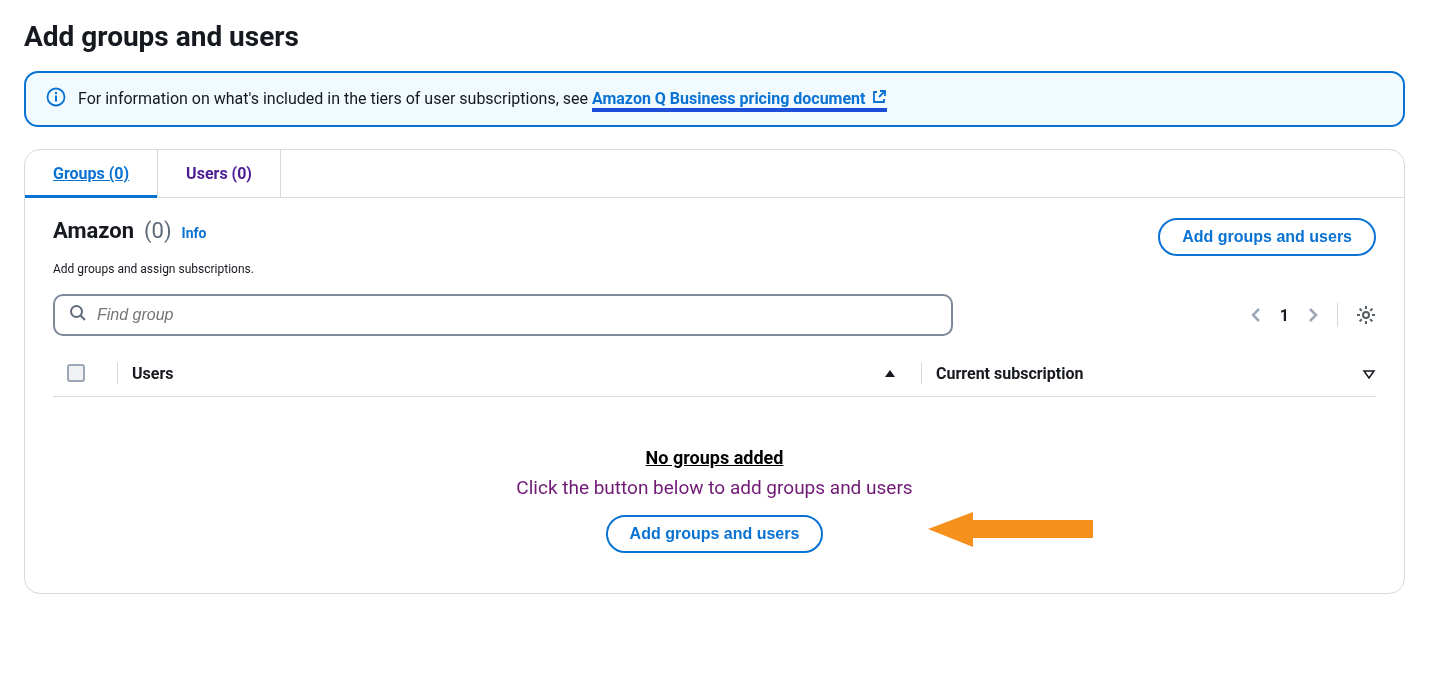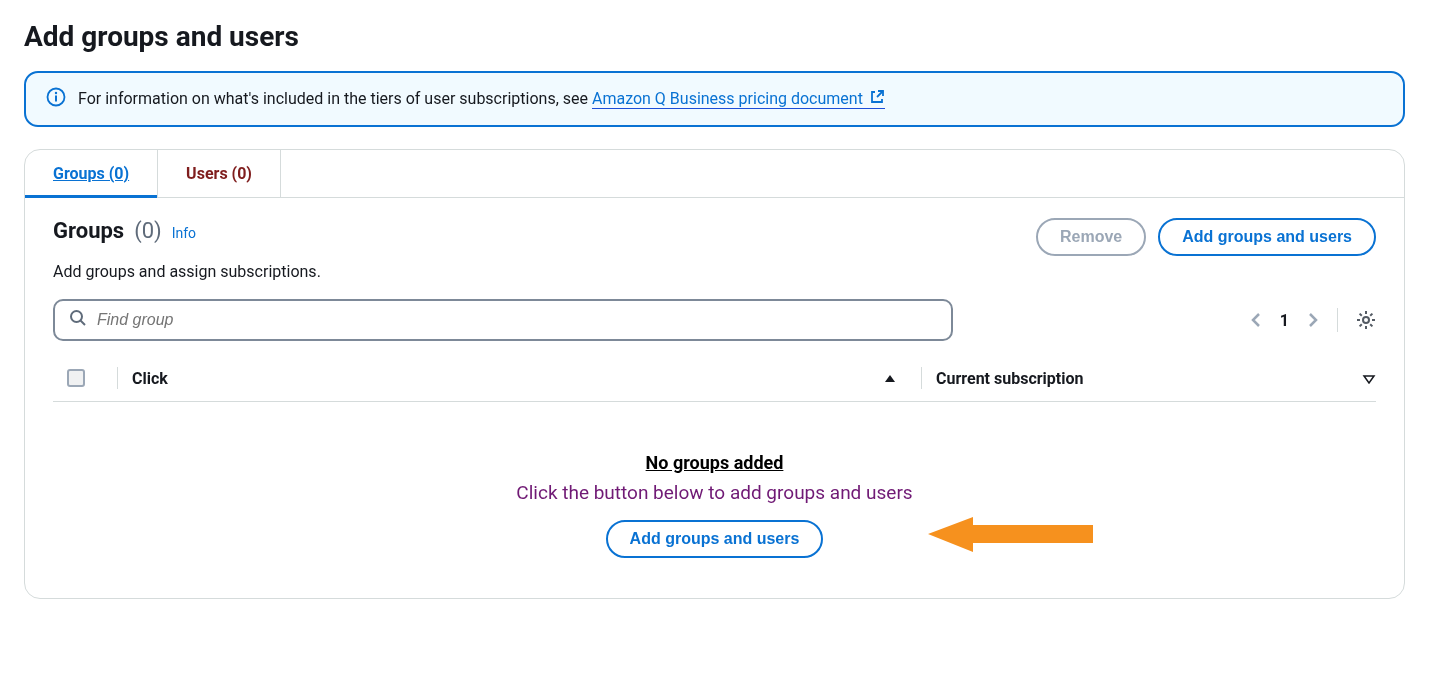"Amazon Q Business pricing document" .info-link { border-bottom: 1px solid #1d4ed8 -> 4px solid #1d4ed8; font-weight: none -> bold }
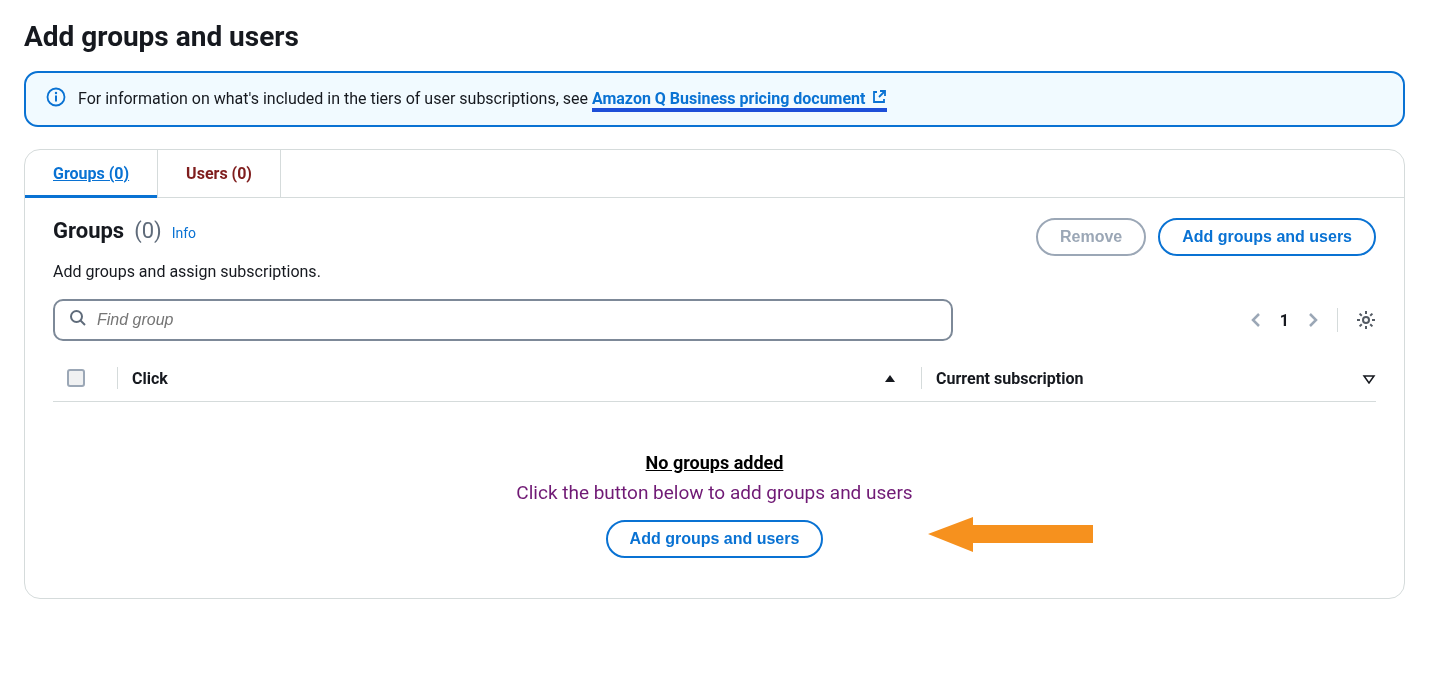"Users (0)" .tab { color: #7f1d1d -> #4c1d95 }
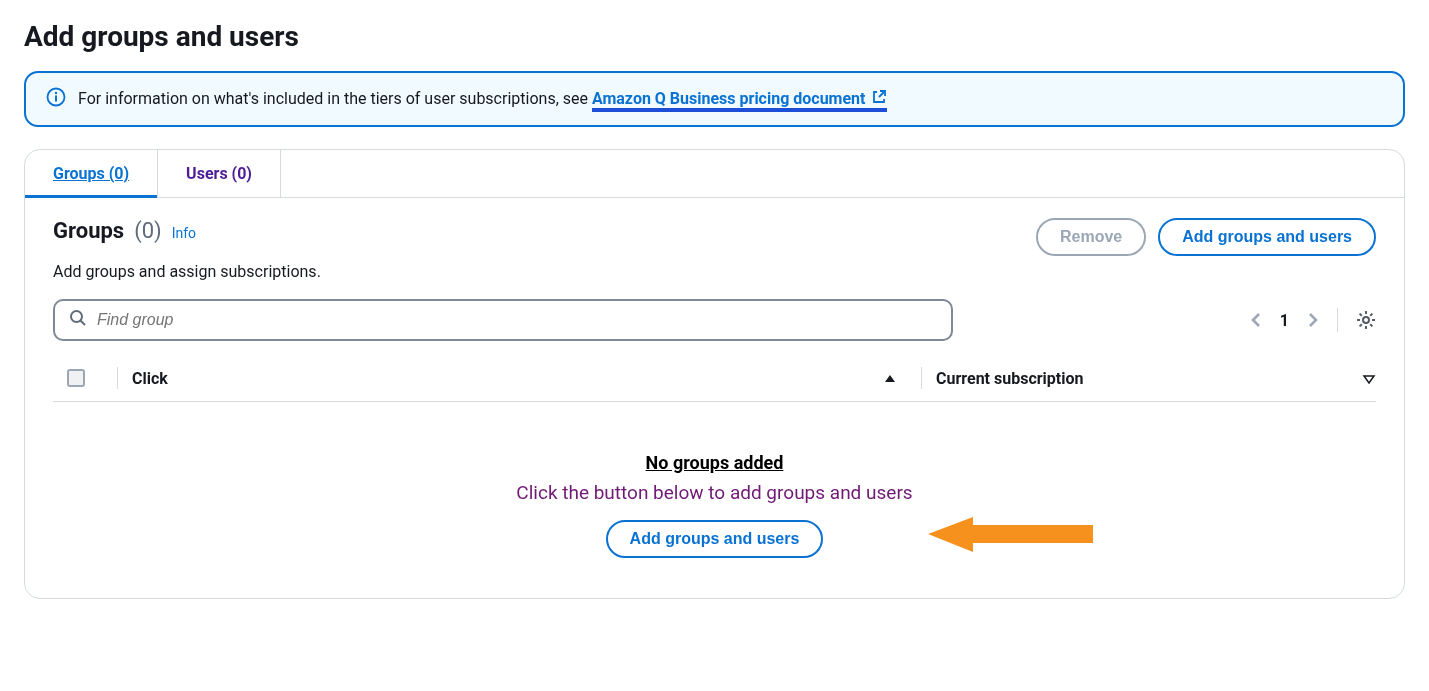"Groups" span.panel-title { text: Groups -> Amazon }
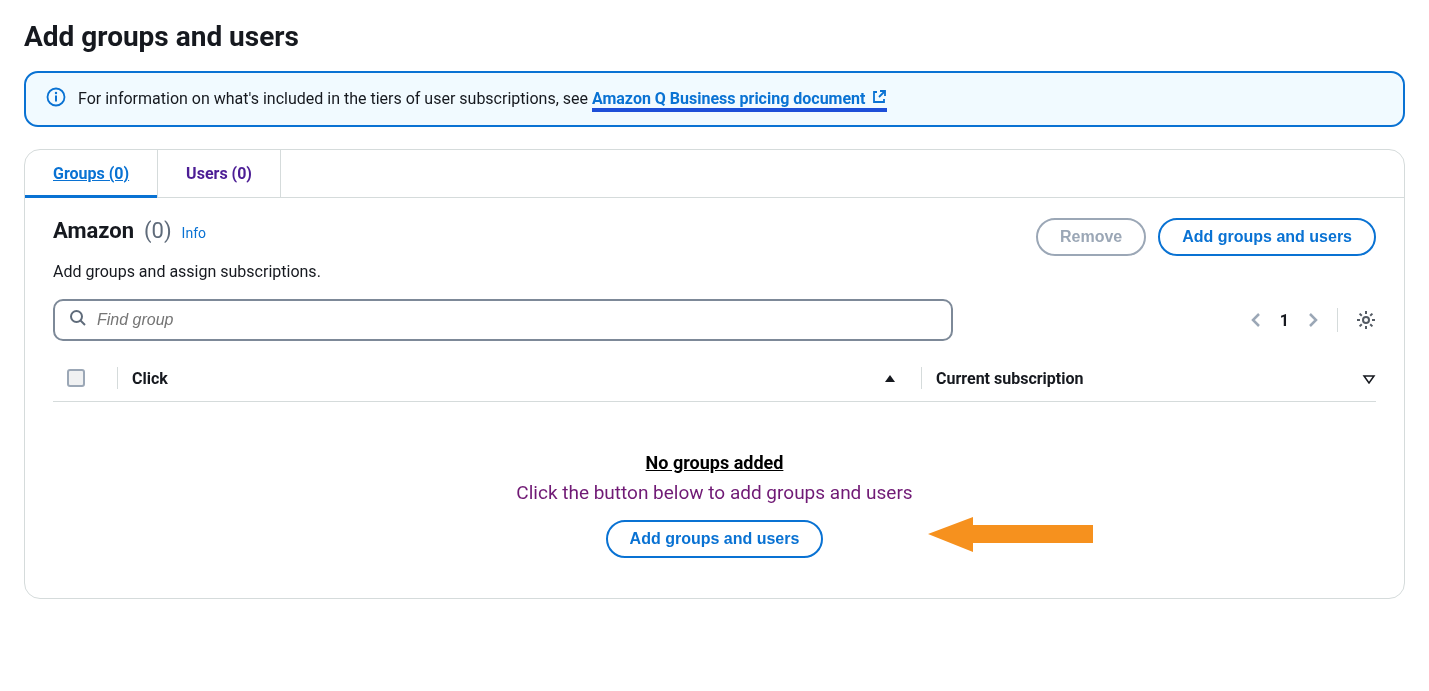"Info" .info-label { font-weight: 400 -> 700 }
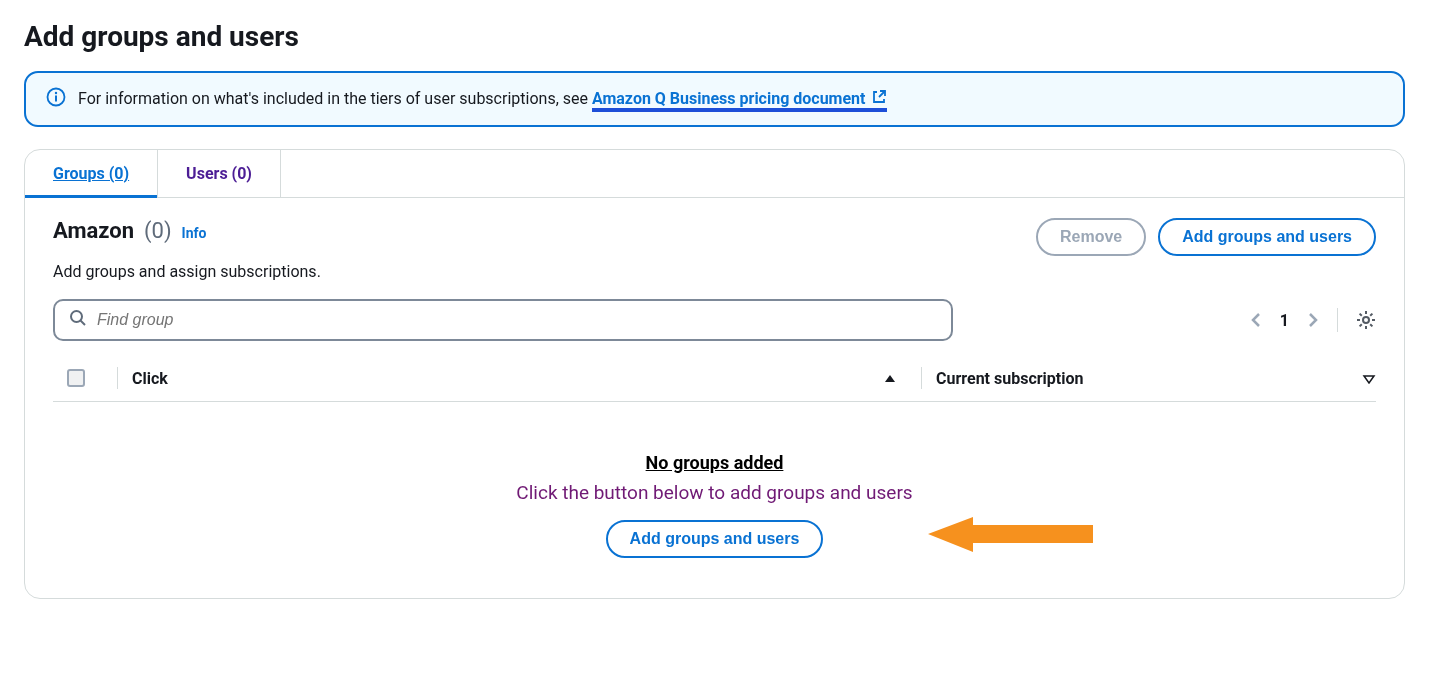"Remove" button.btn { html: <button>Remove</button> -> none }
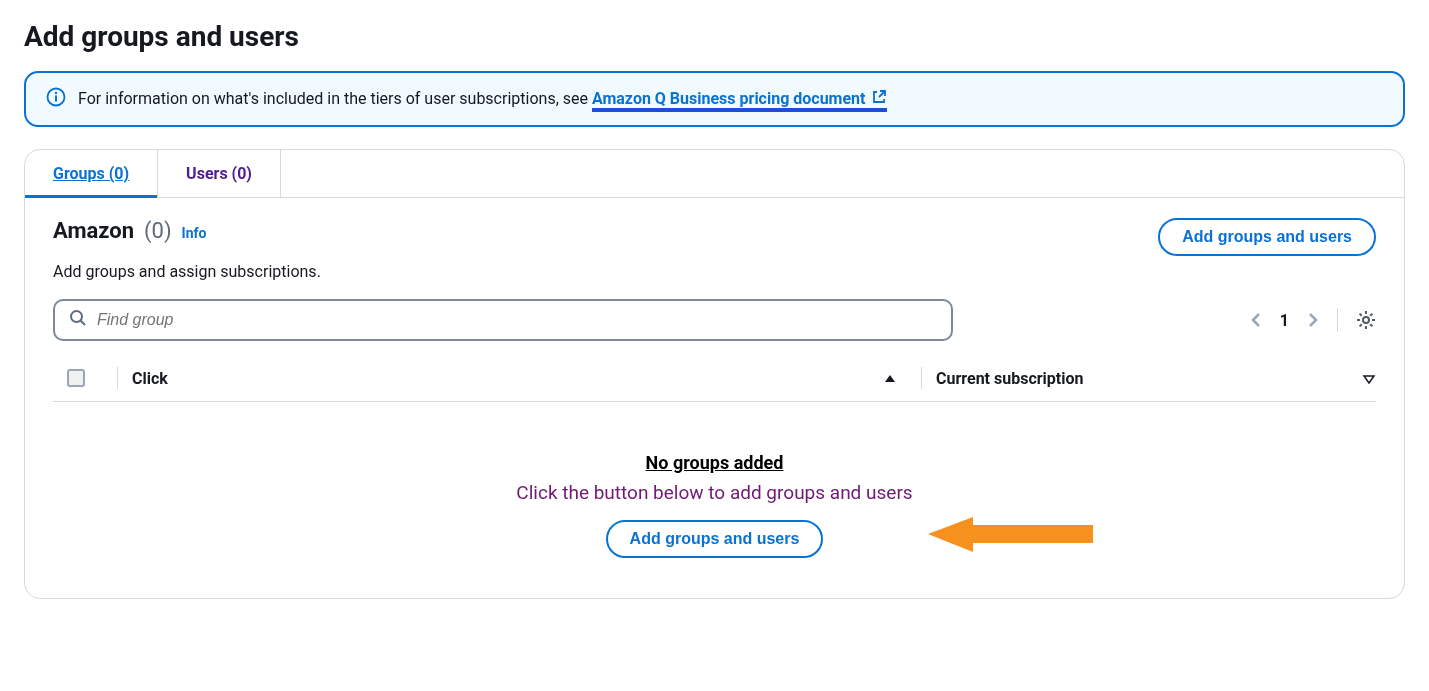"Add groups and assign subscriptions." .panel-subtitle { font-size: 16px -> 12px }
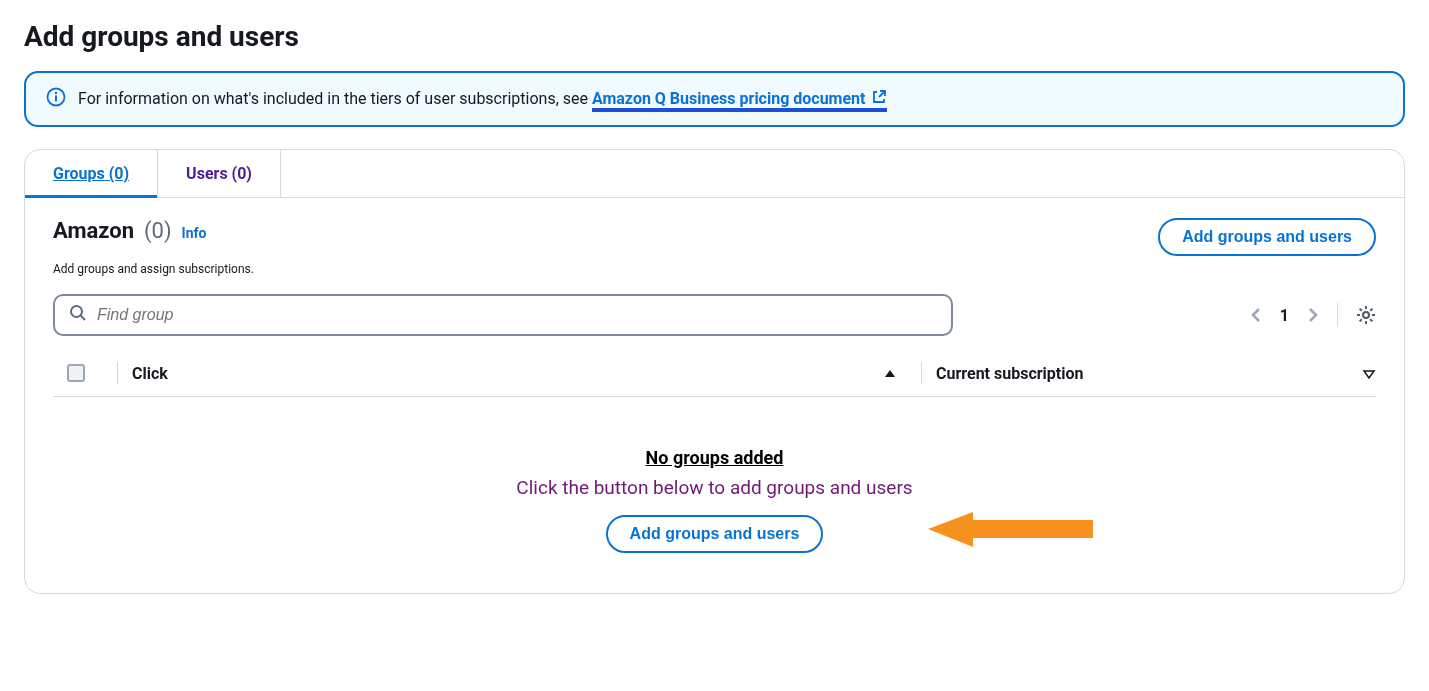"Click" span { text: Click -> Users }
